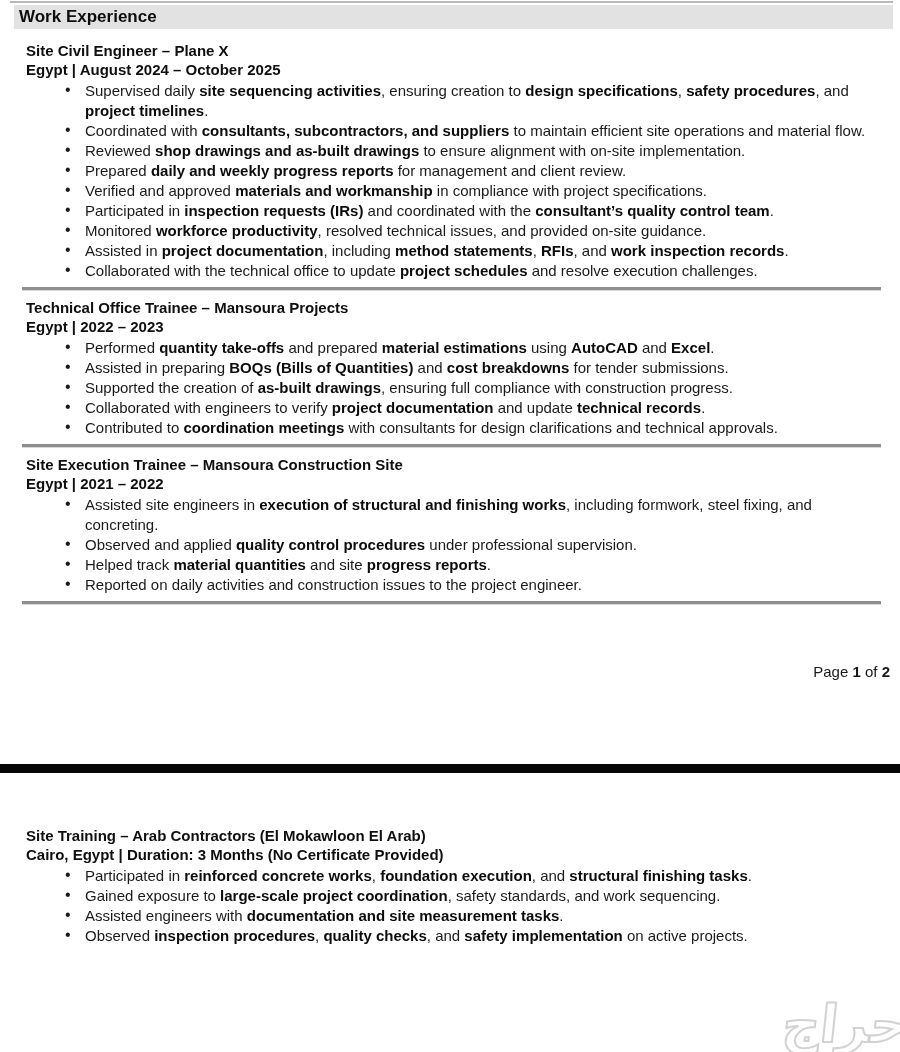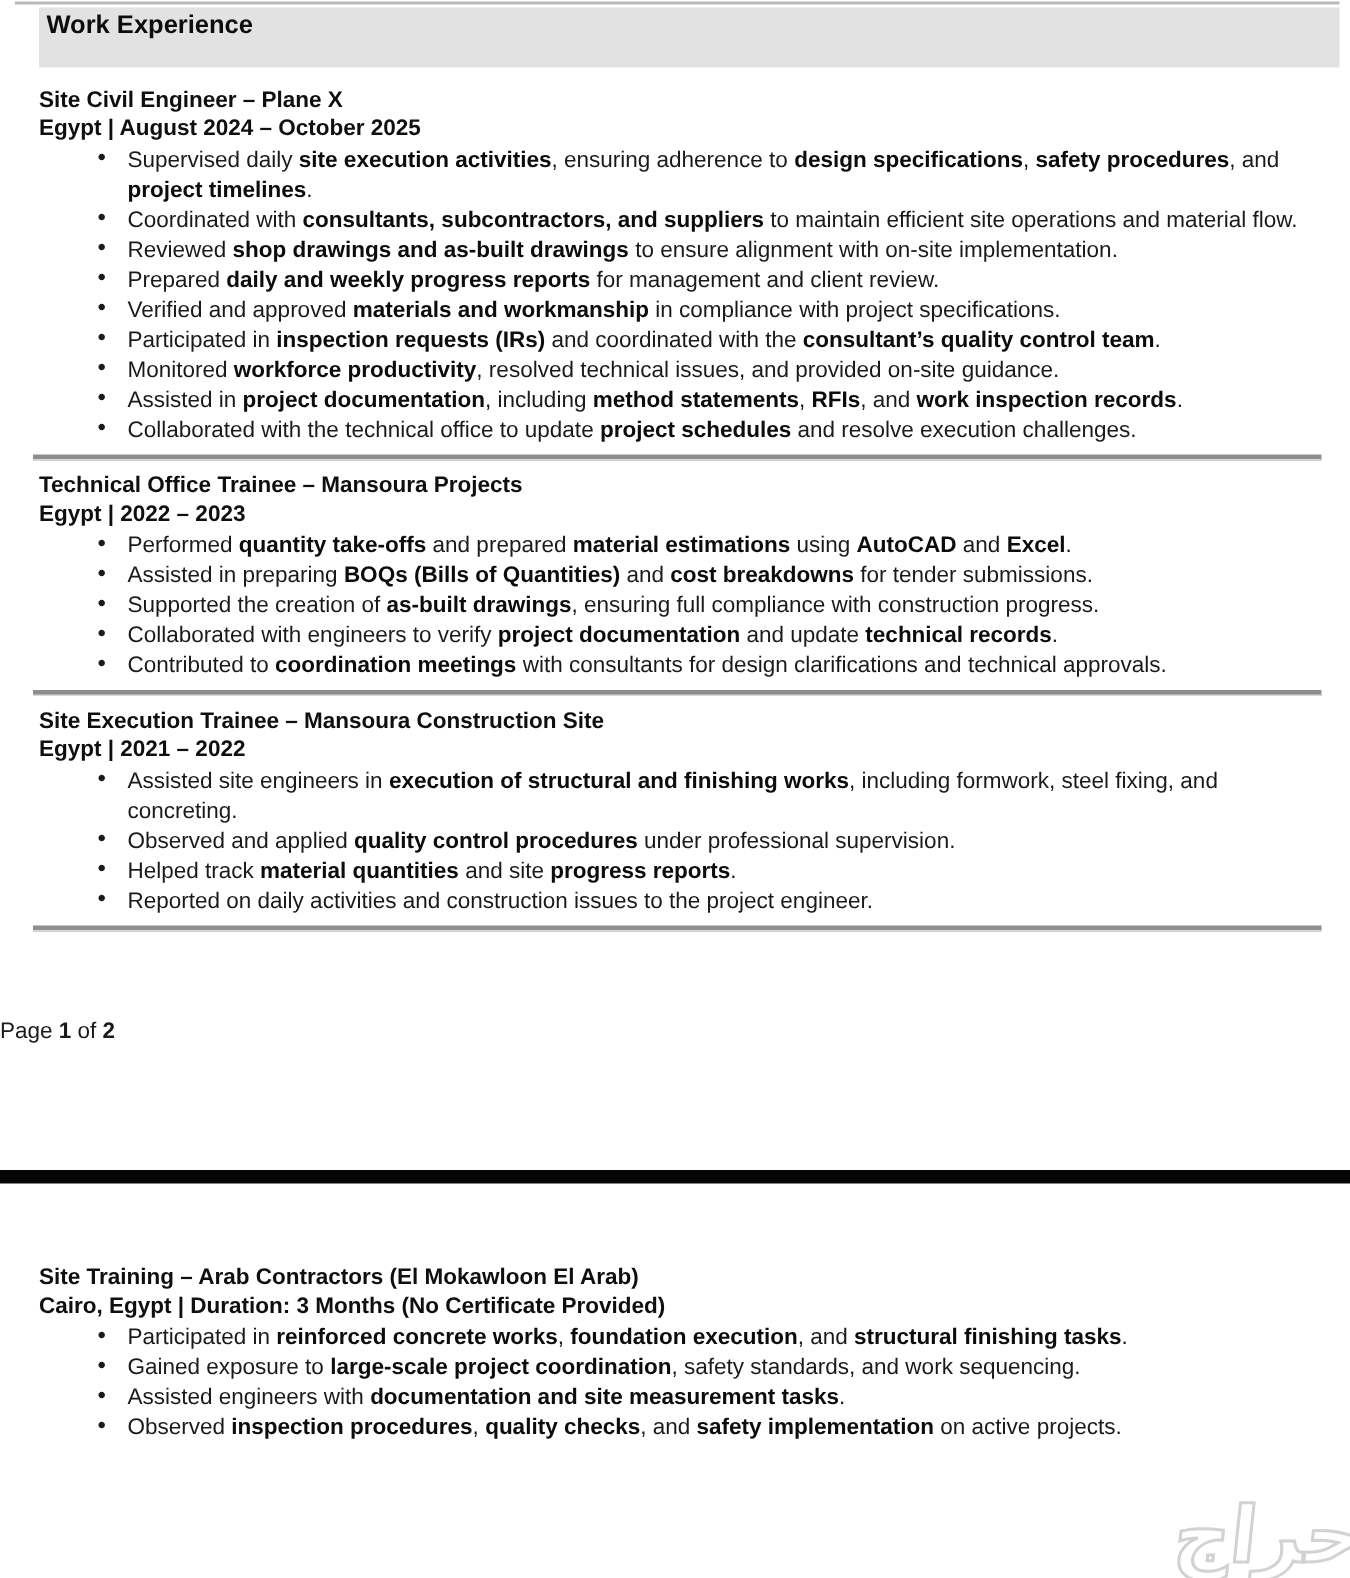"Work Experience" .header-band { margin: 0 7px 0 26px -> 0 7px 0 14px; padding: 1px 6px 18px 5px -> 1px 6px 2px 5px }
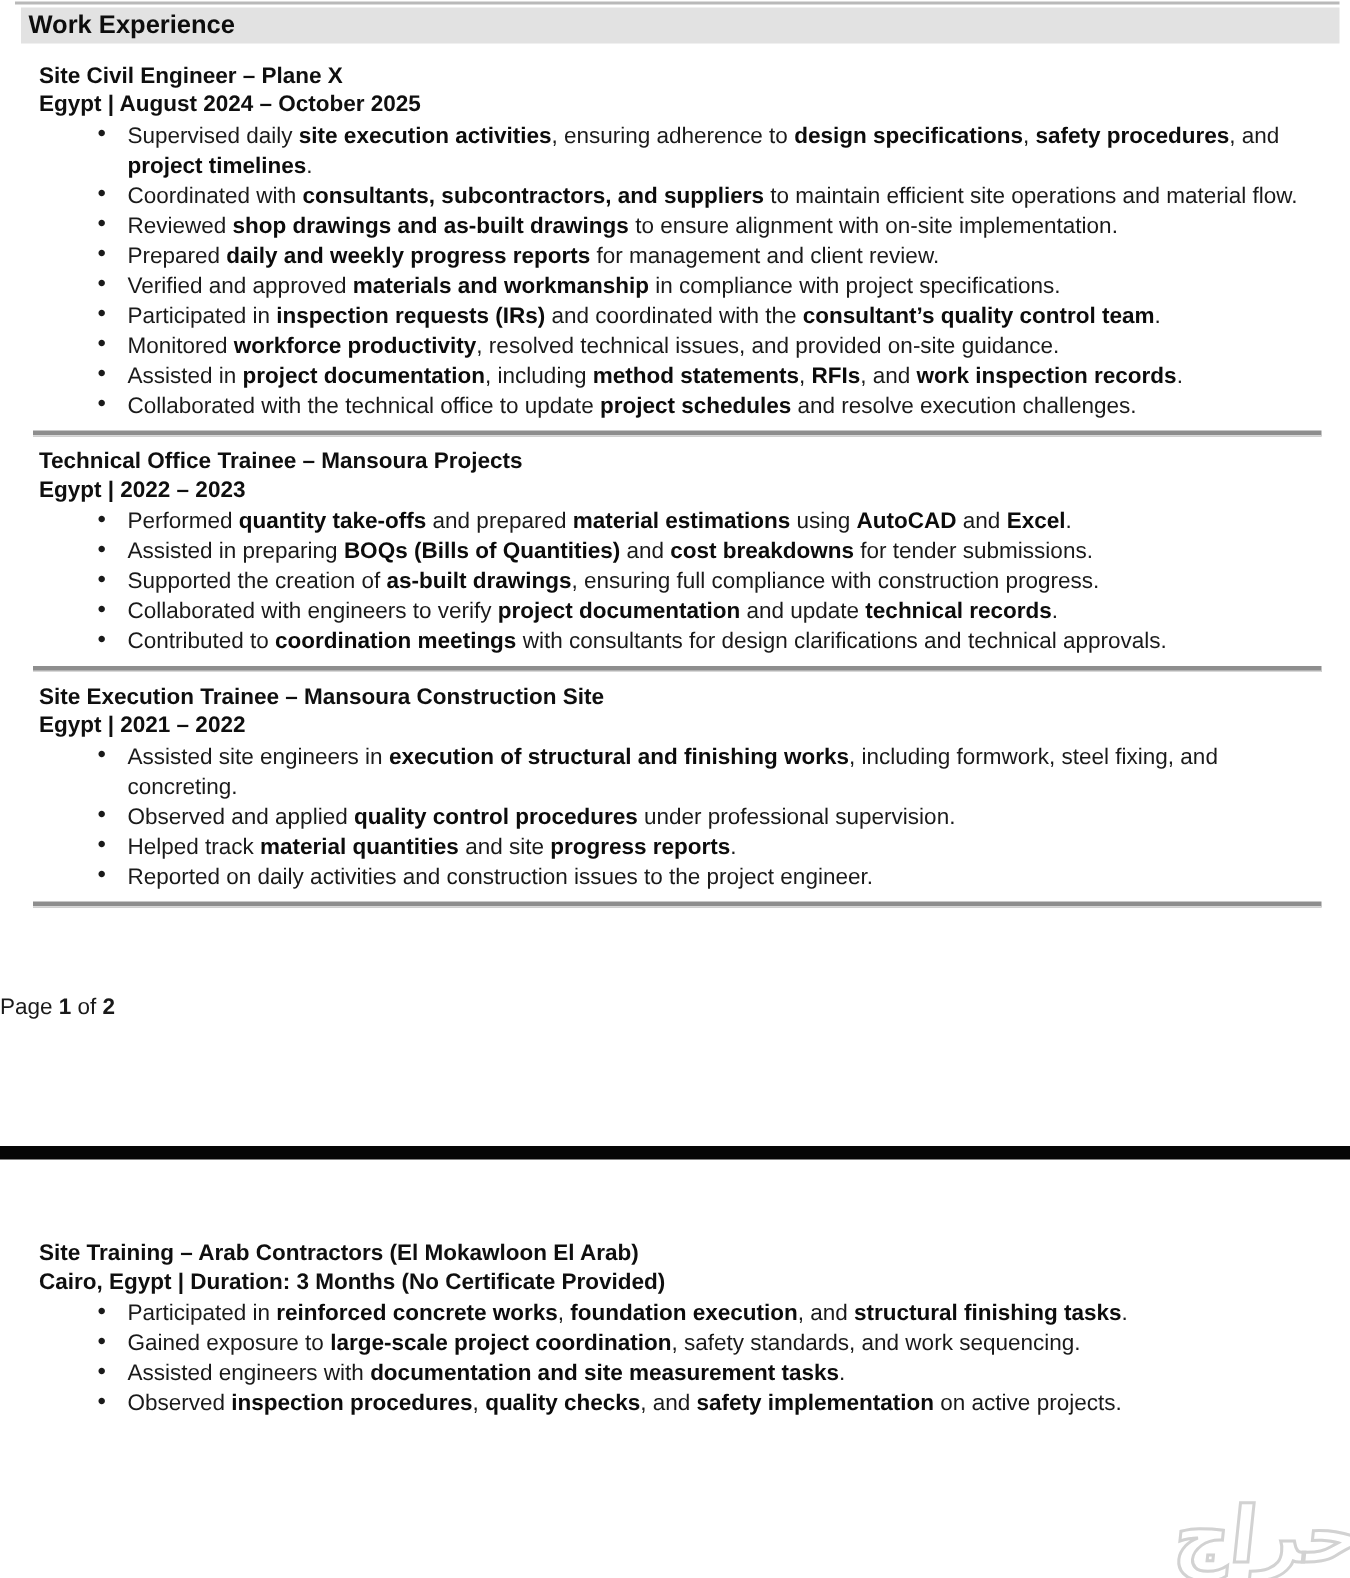"site execution activities" b { text: execution -> sequencing }
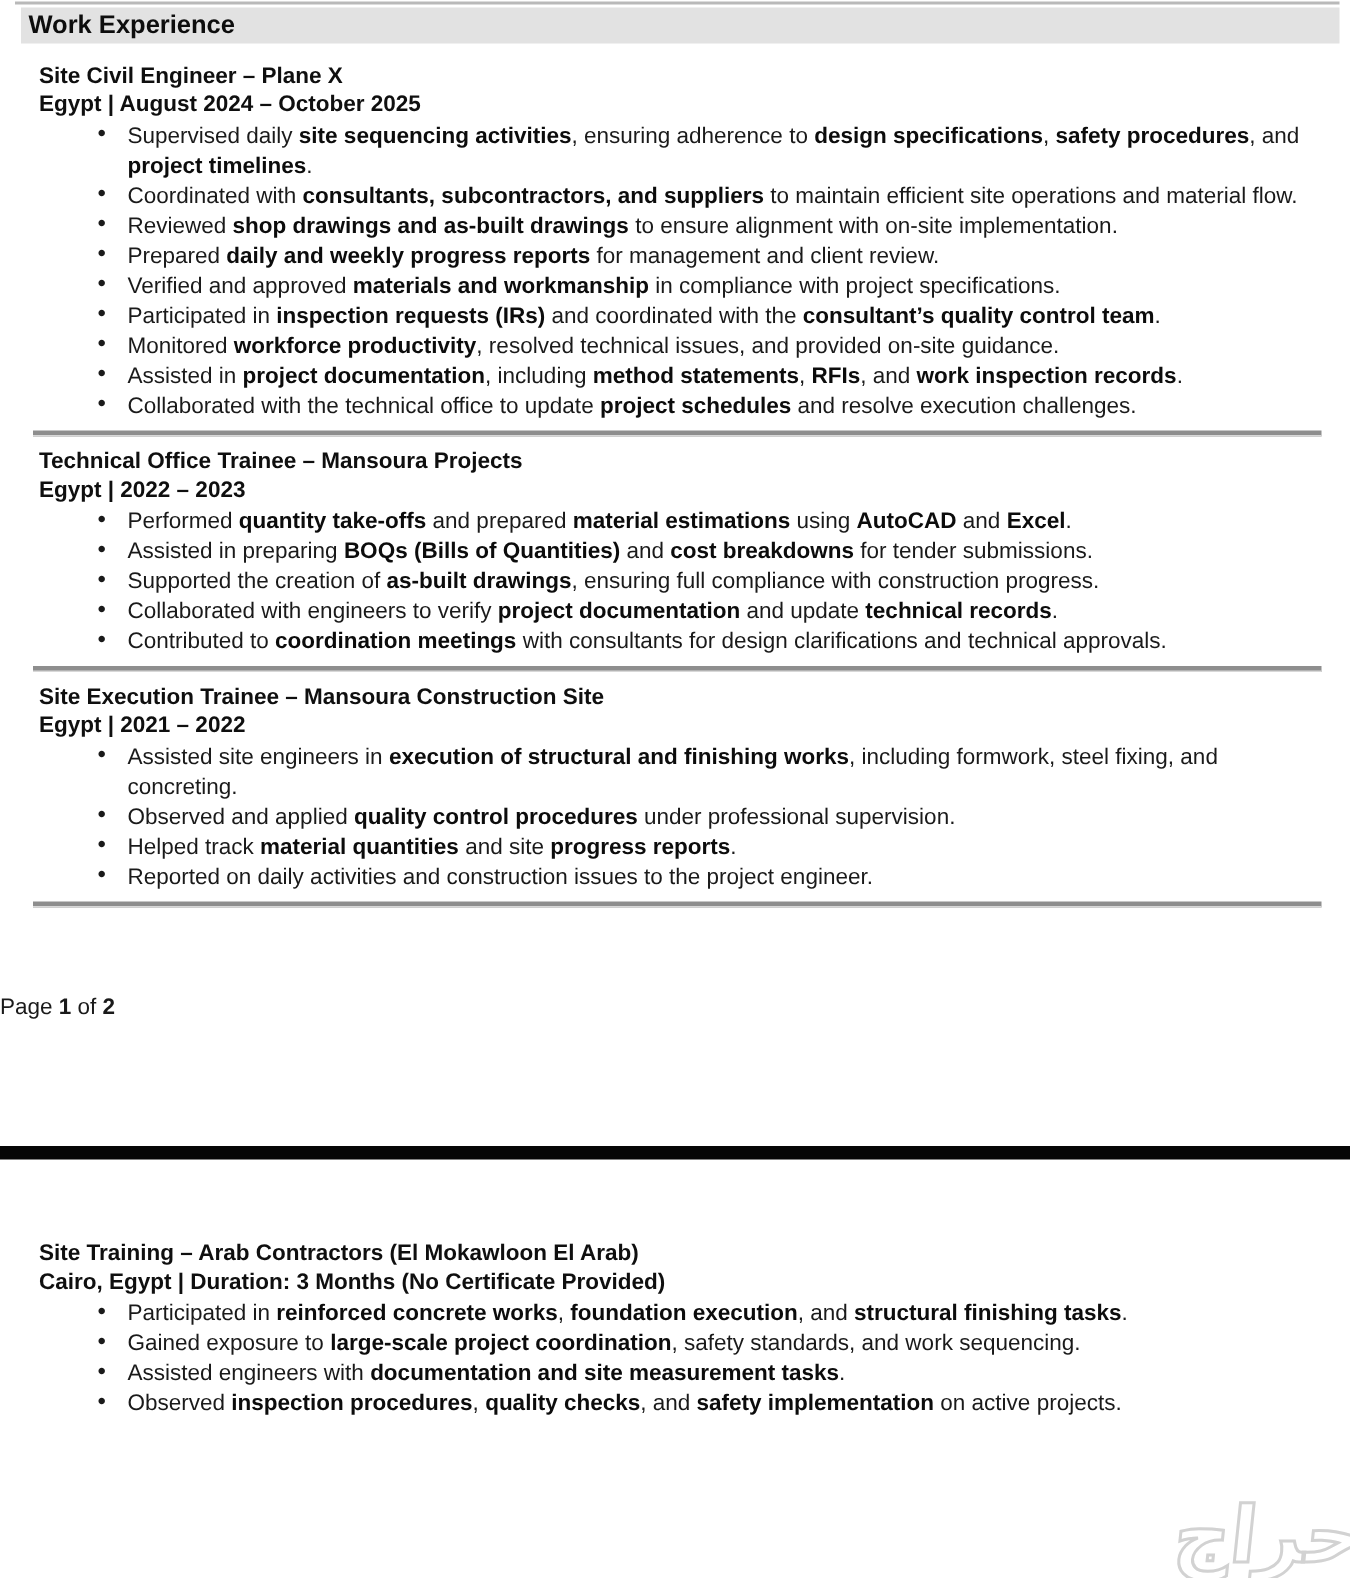", ensuring adherence to" span { text: adherence -> creation }
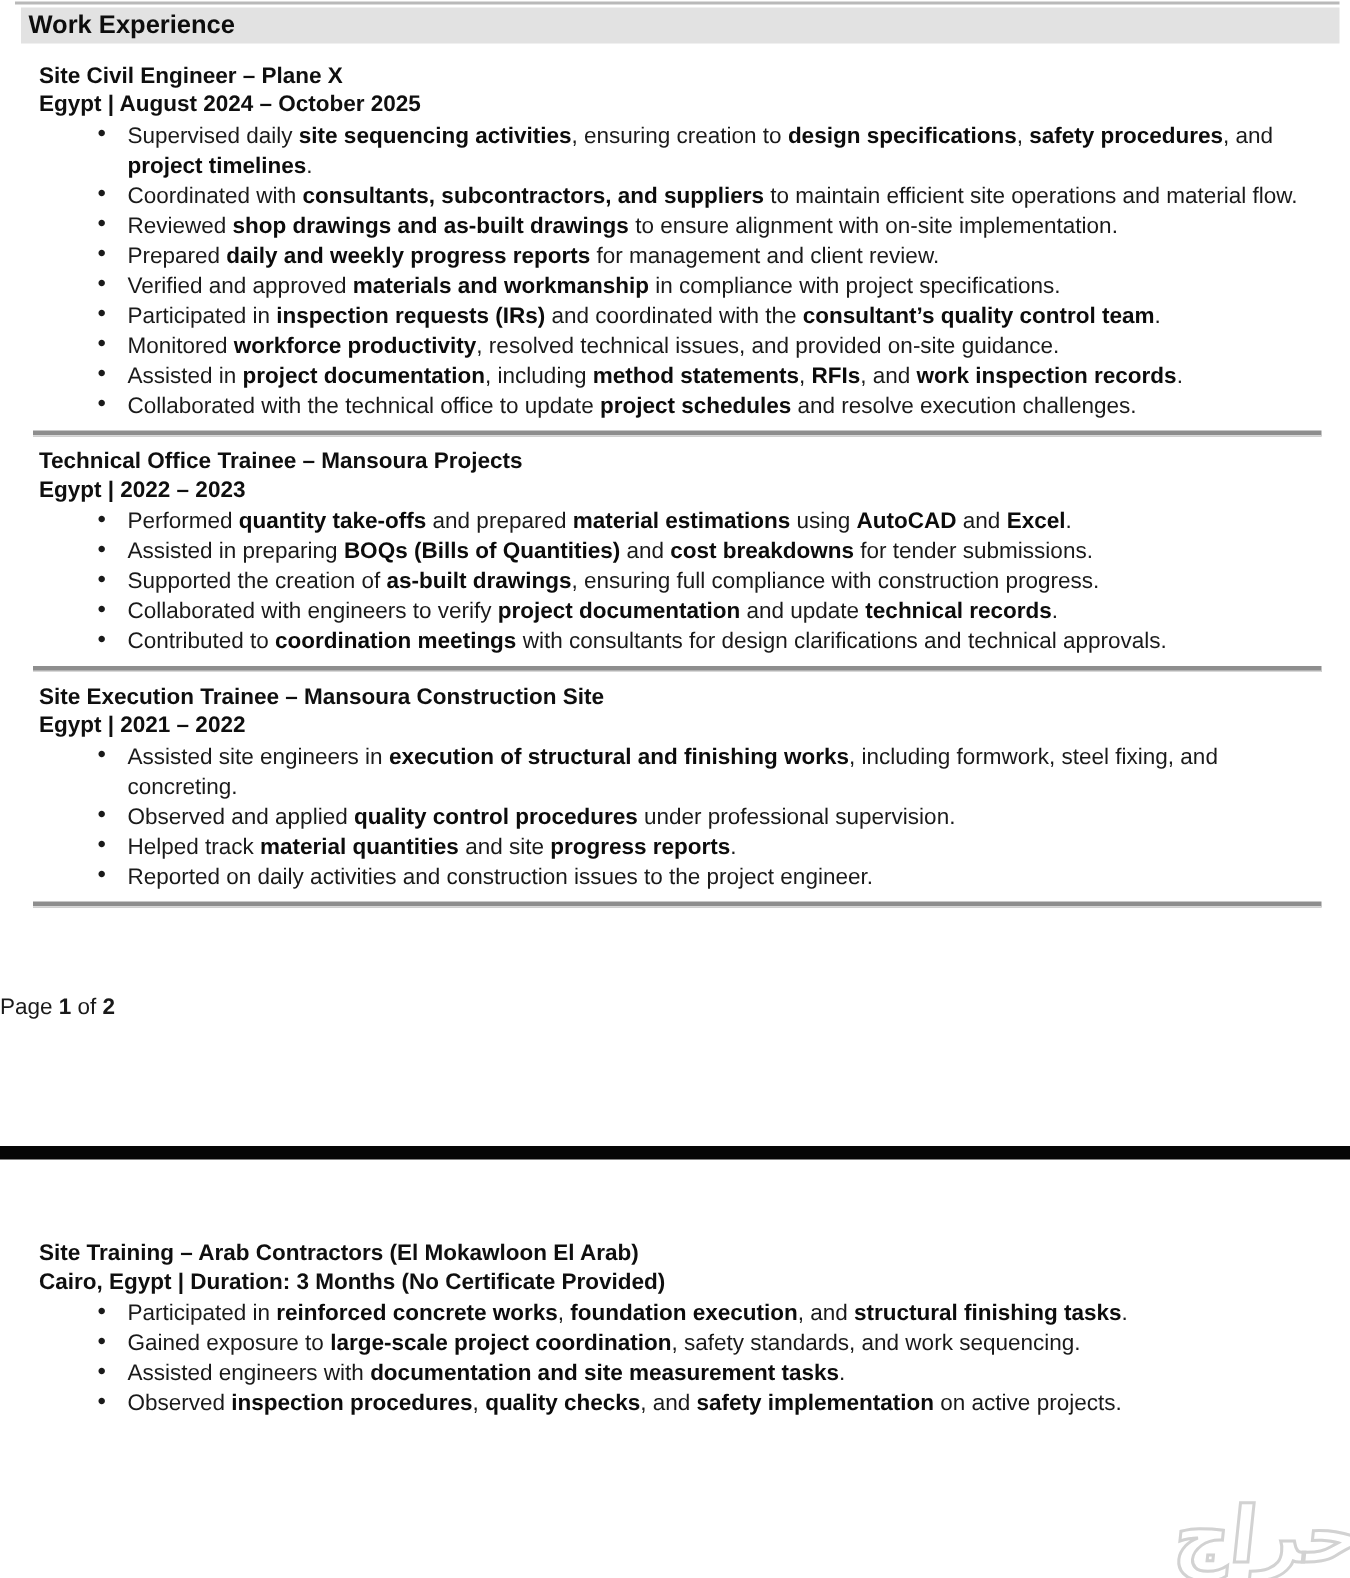"Page 1 of 2" .page-footer { text-align: none -> right }
